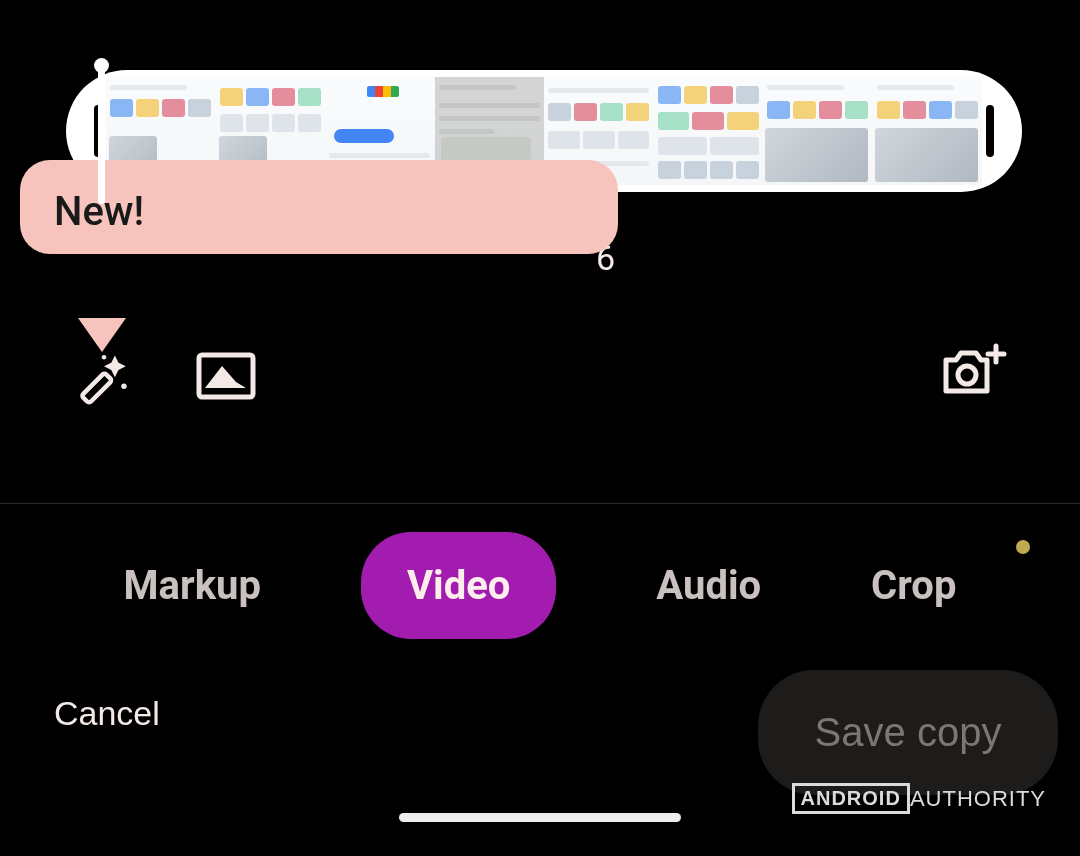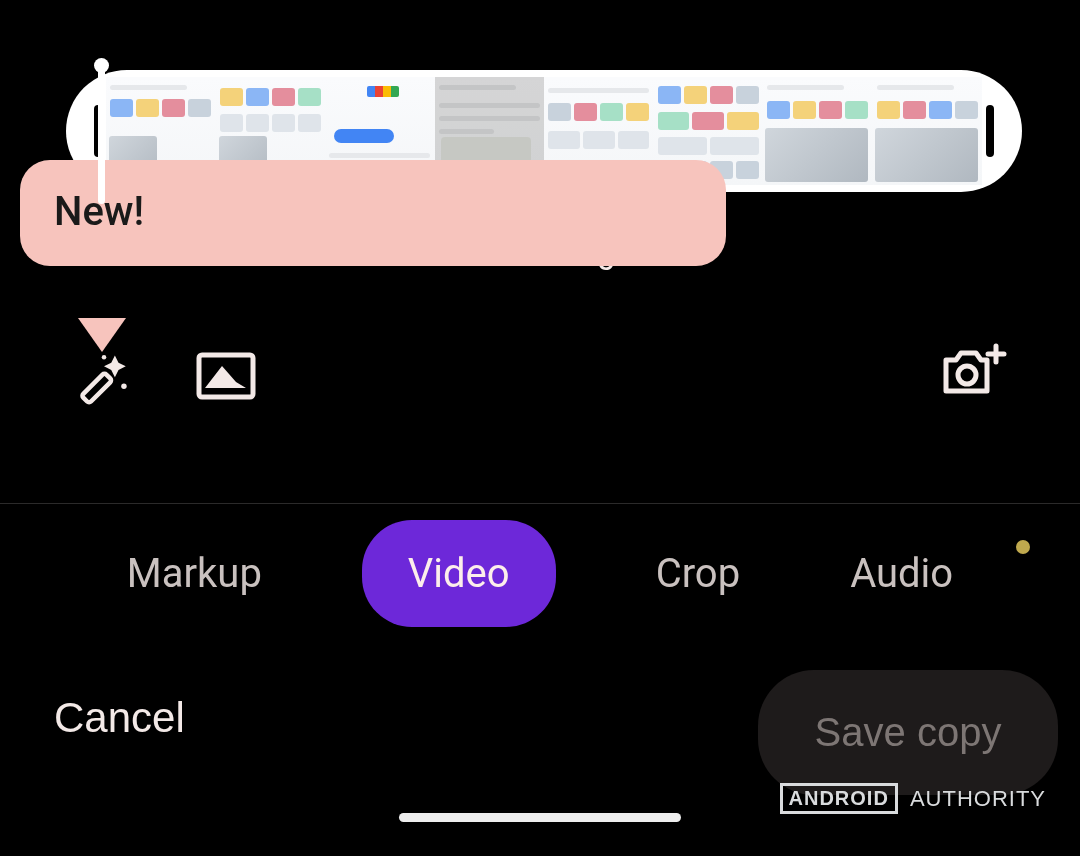"New!" .tooltip { padding: 30px 34px 32px 34px -> 30px 34px 20px 34px; width: 706px -> 598px }
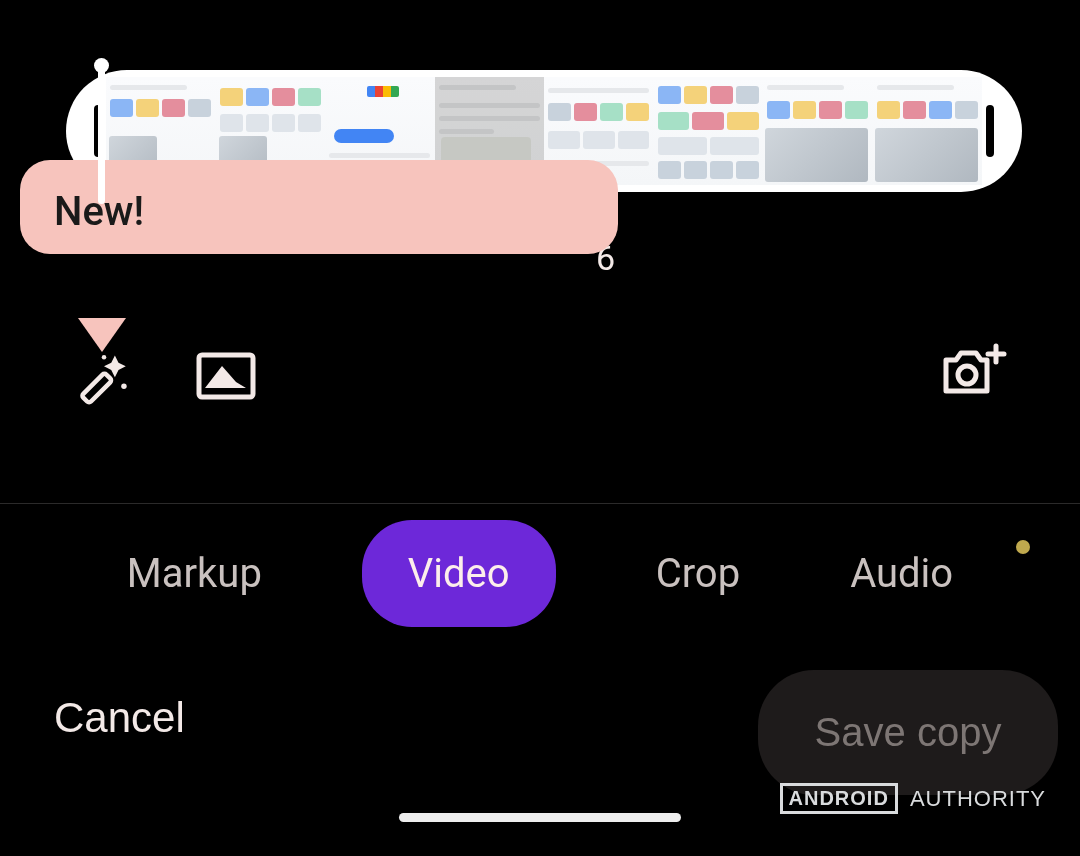"Markup" .tabs { font-weight: none -> bold; top: 520px -> 532px }
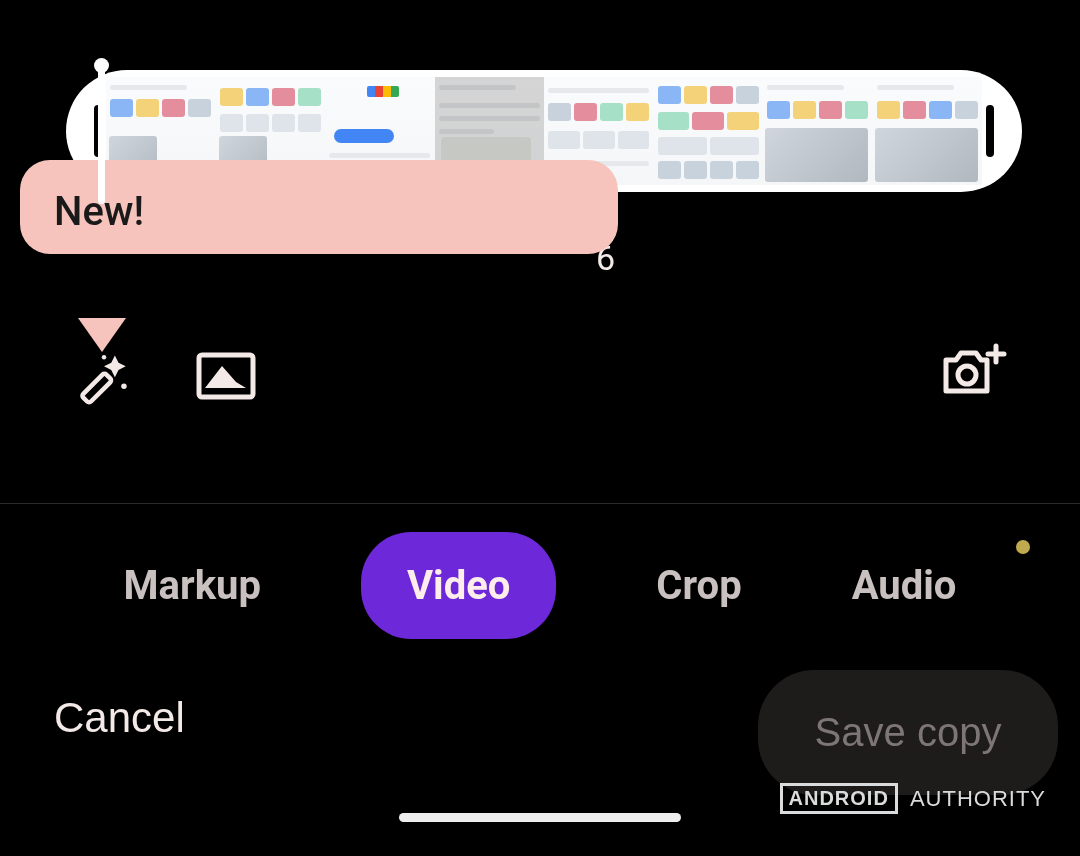"Video" .tab.active { background: #6d28d9 -> #a21caf }
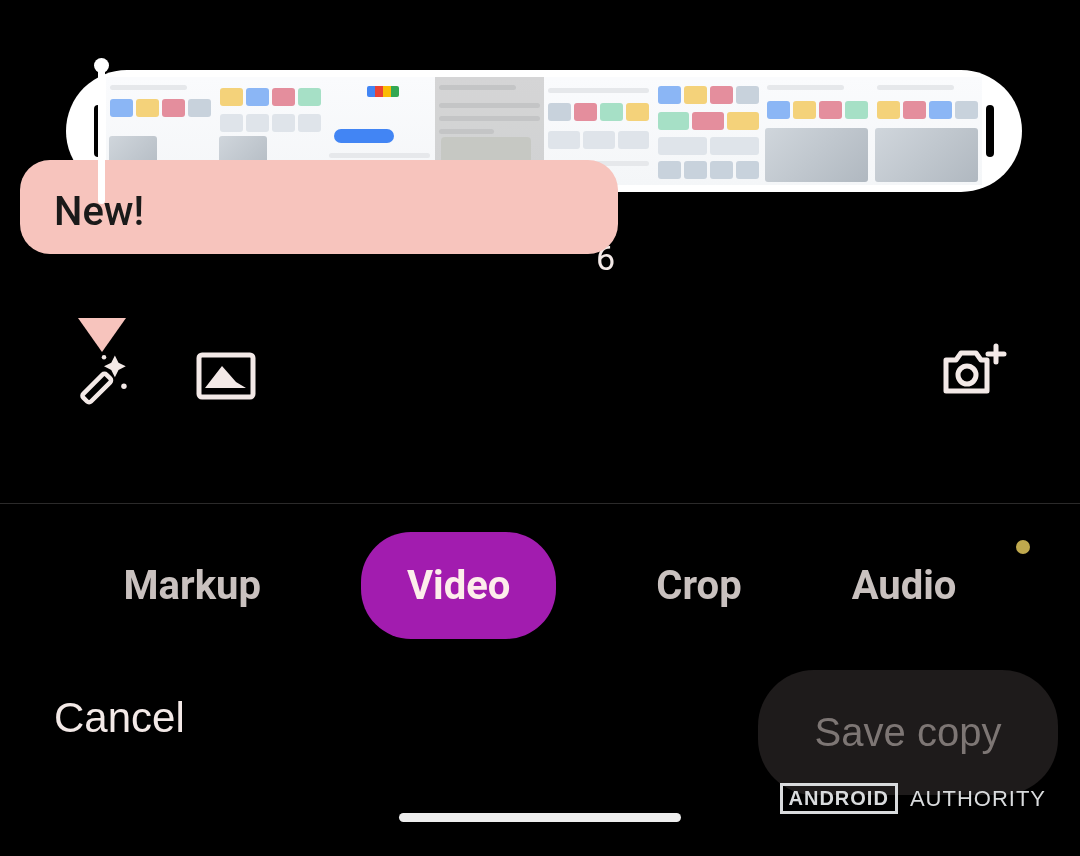"Crop" div.tab { order: before "Audio" -> after "Audio" }
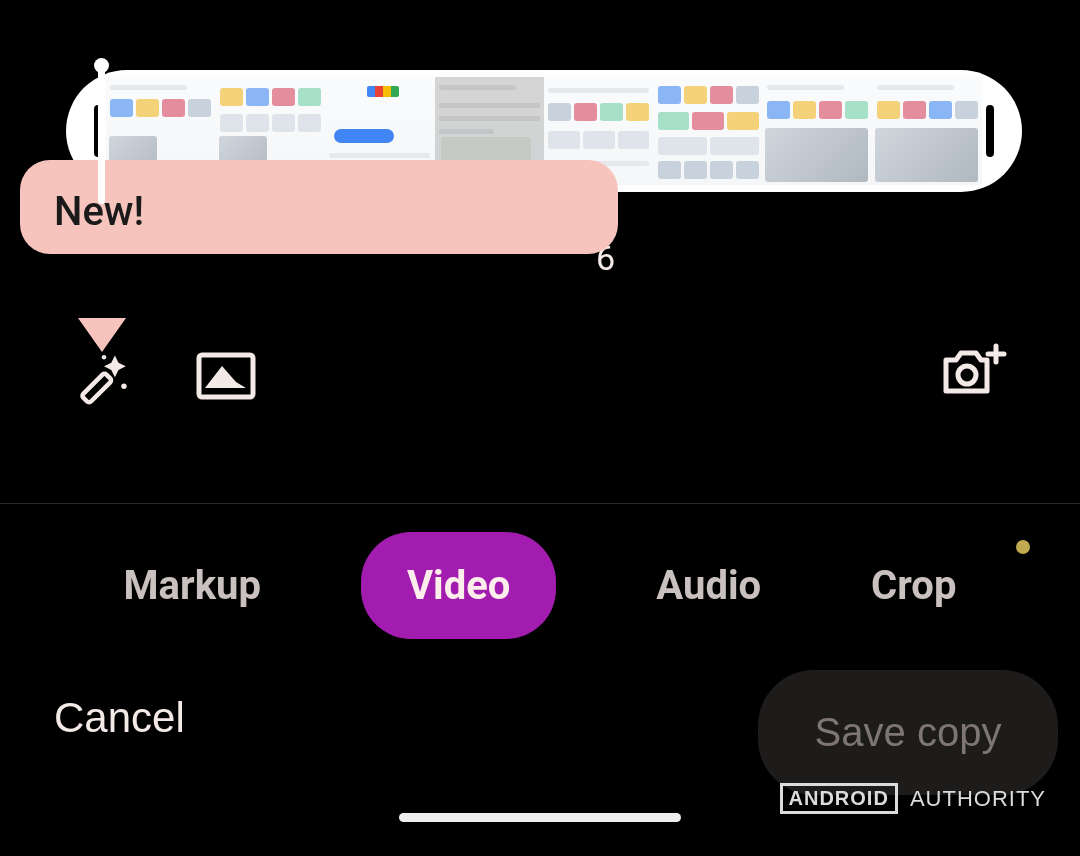"Cancel" .cancel-btn { font-size: 42px -> 34px }
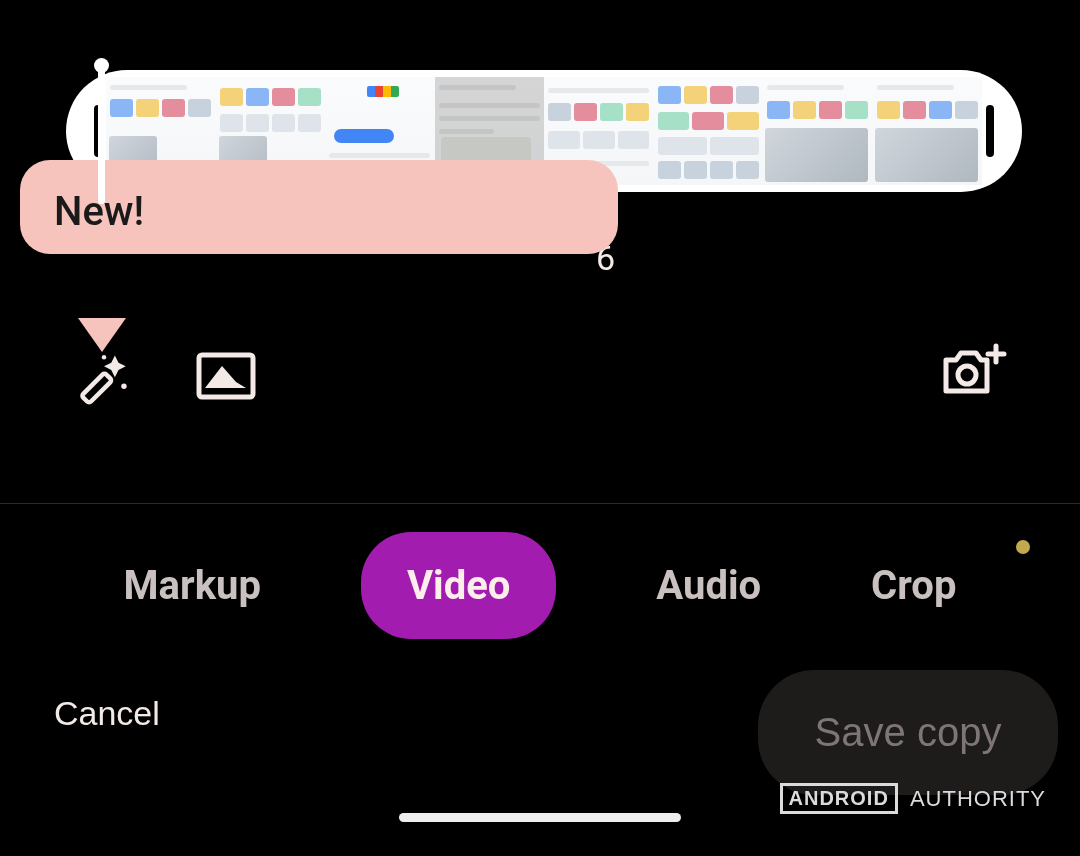"ANDROID" .watermark { gap: 12px -> 0 }
